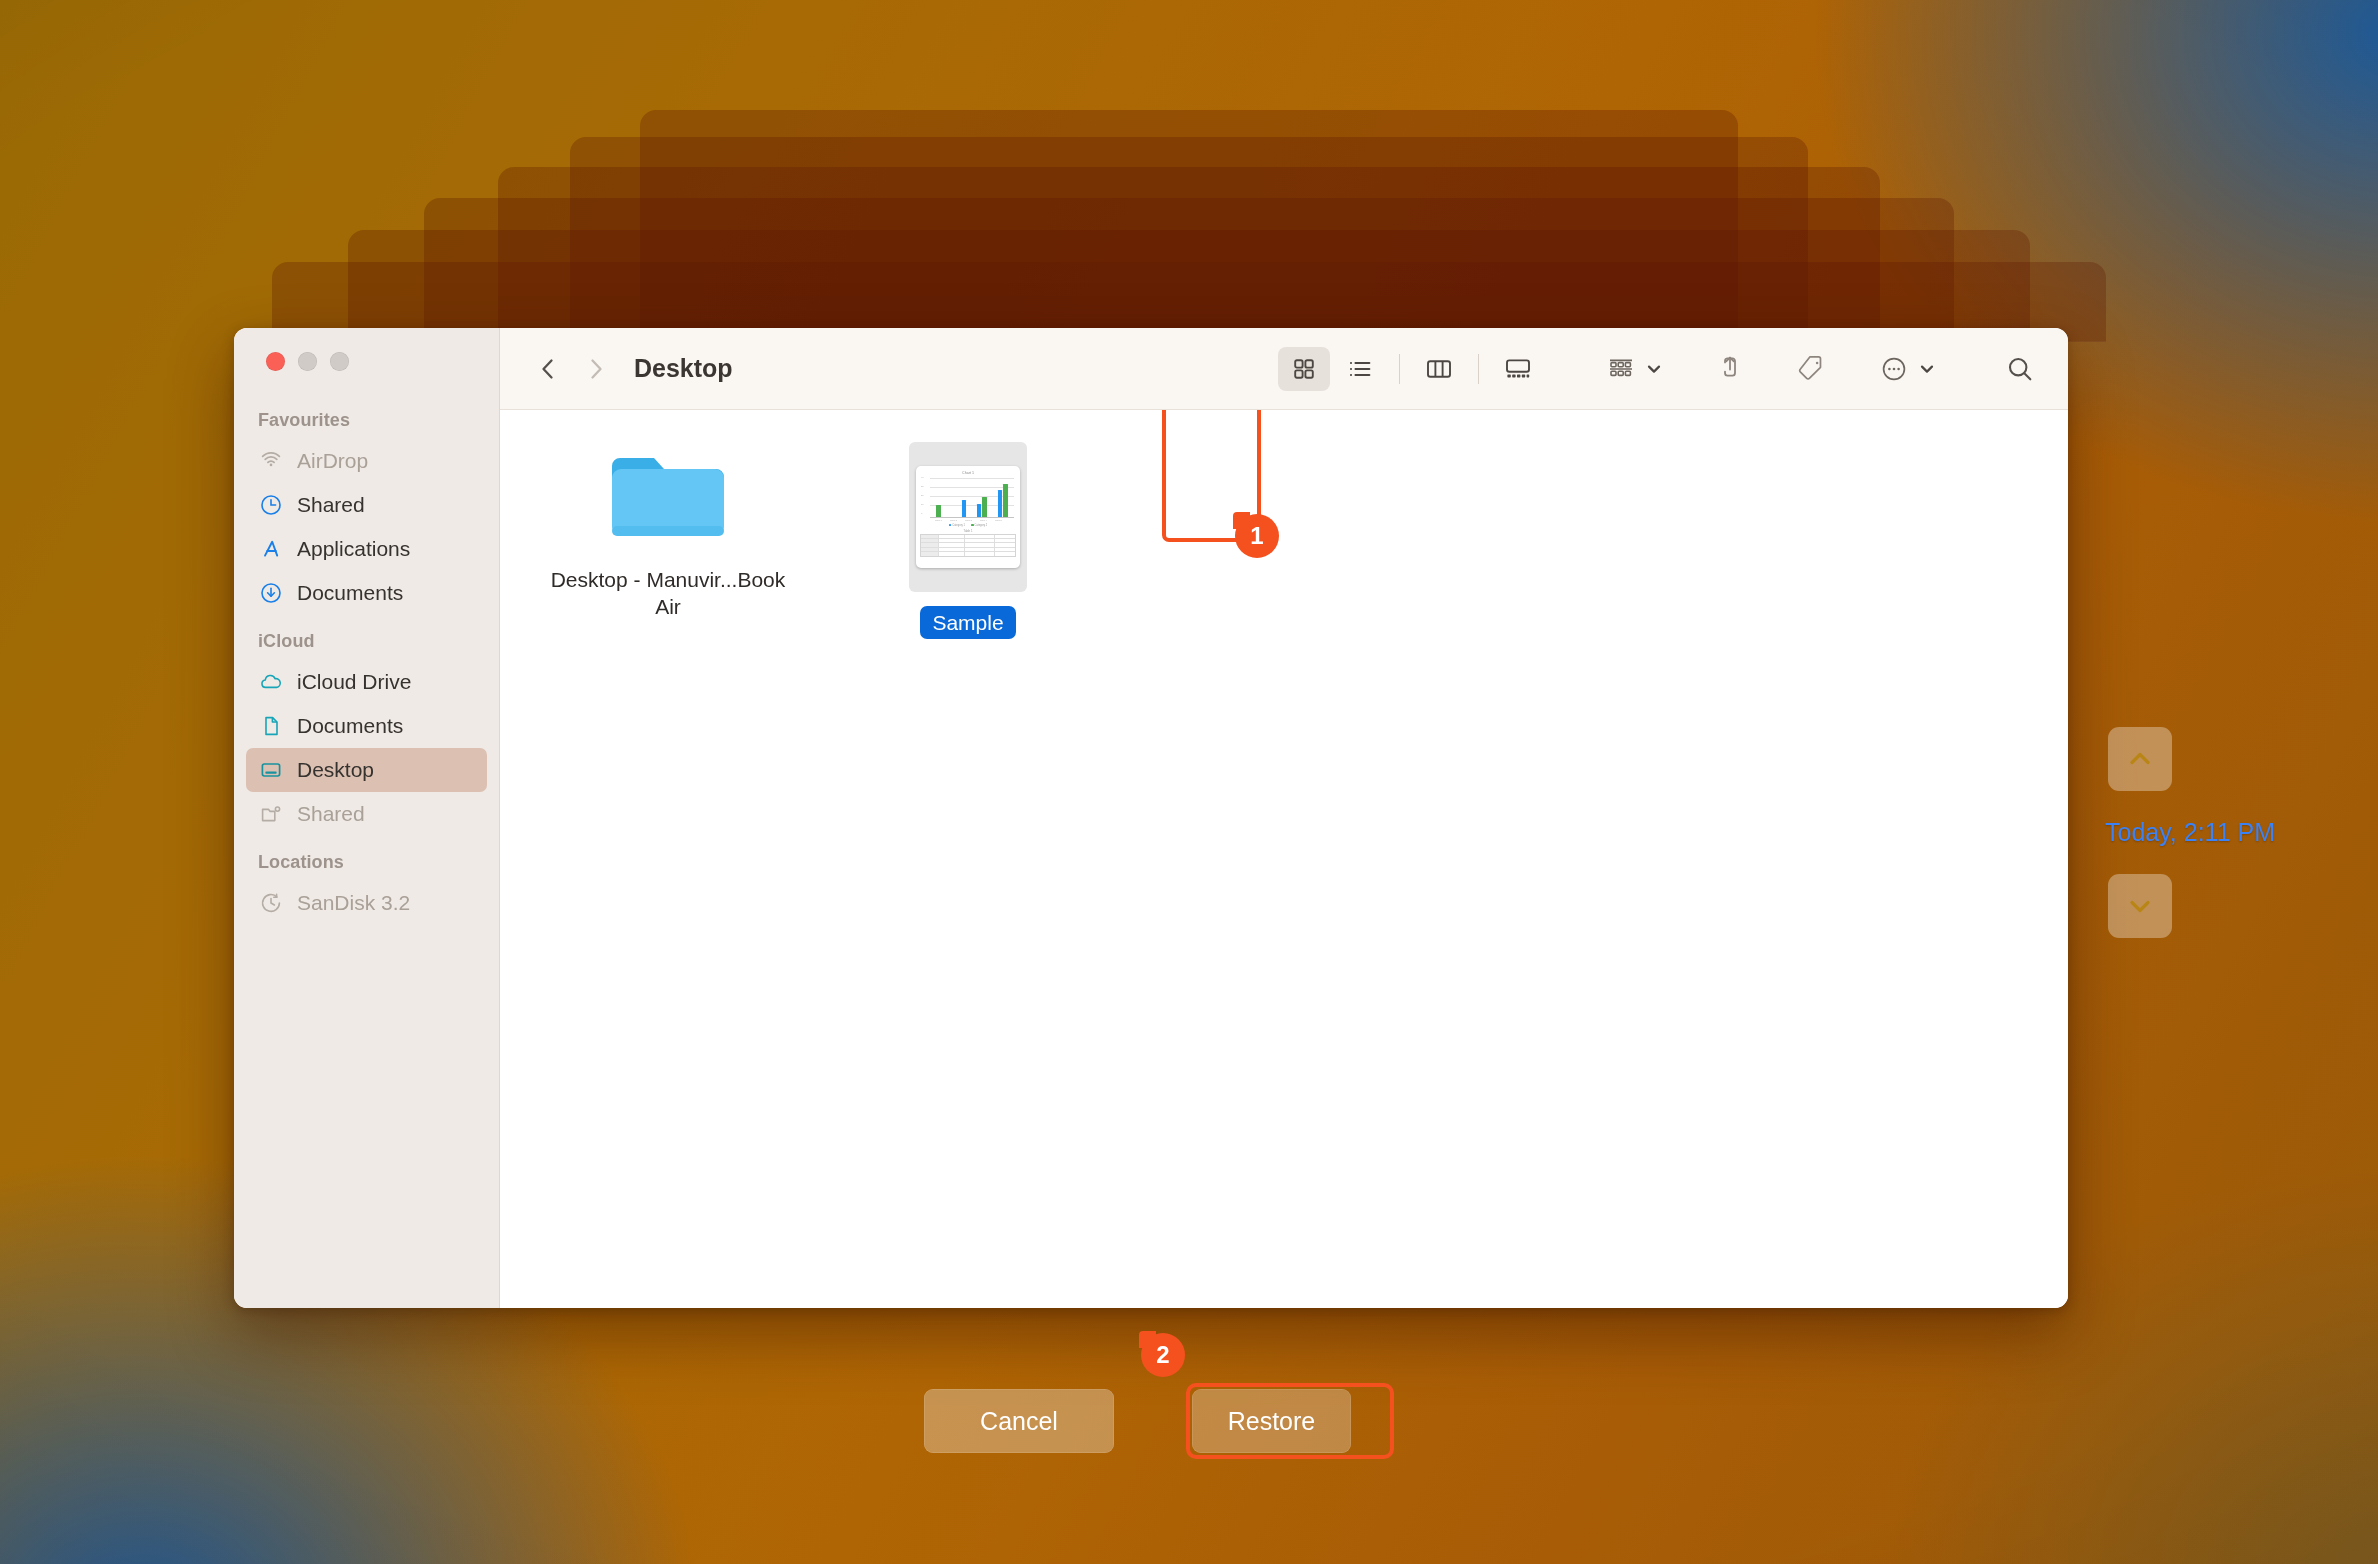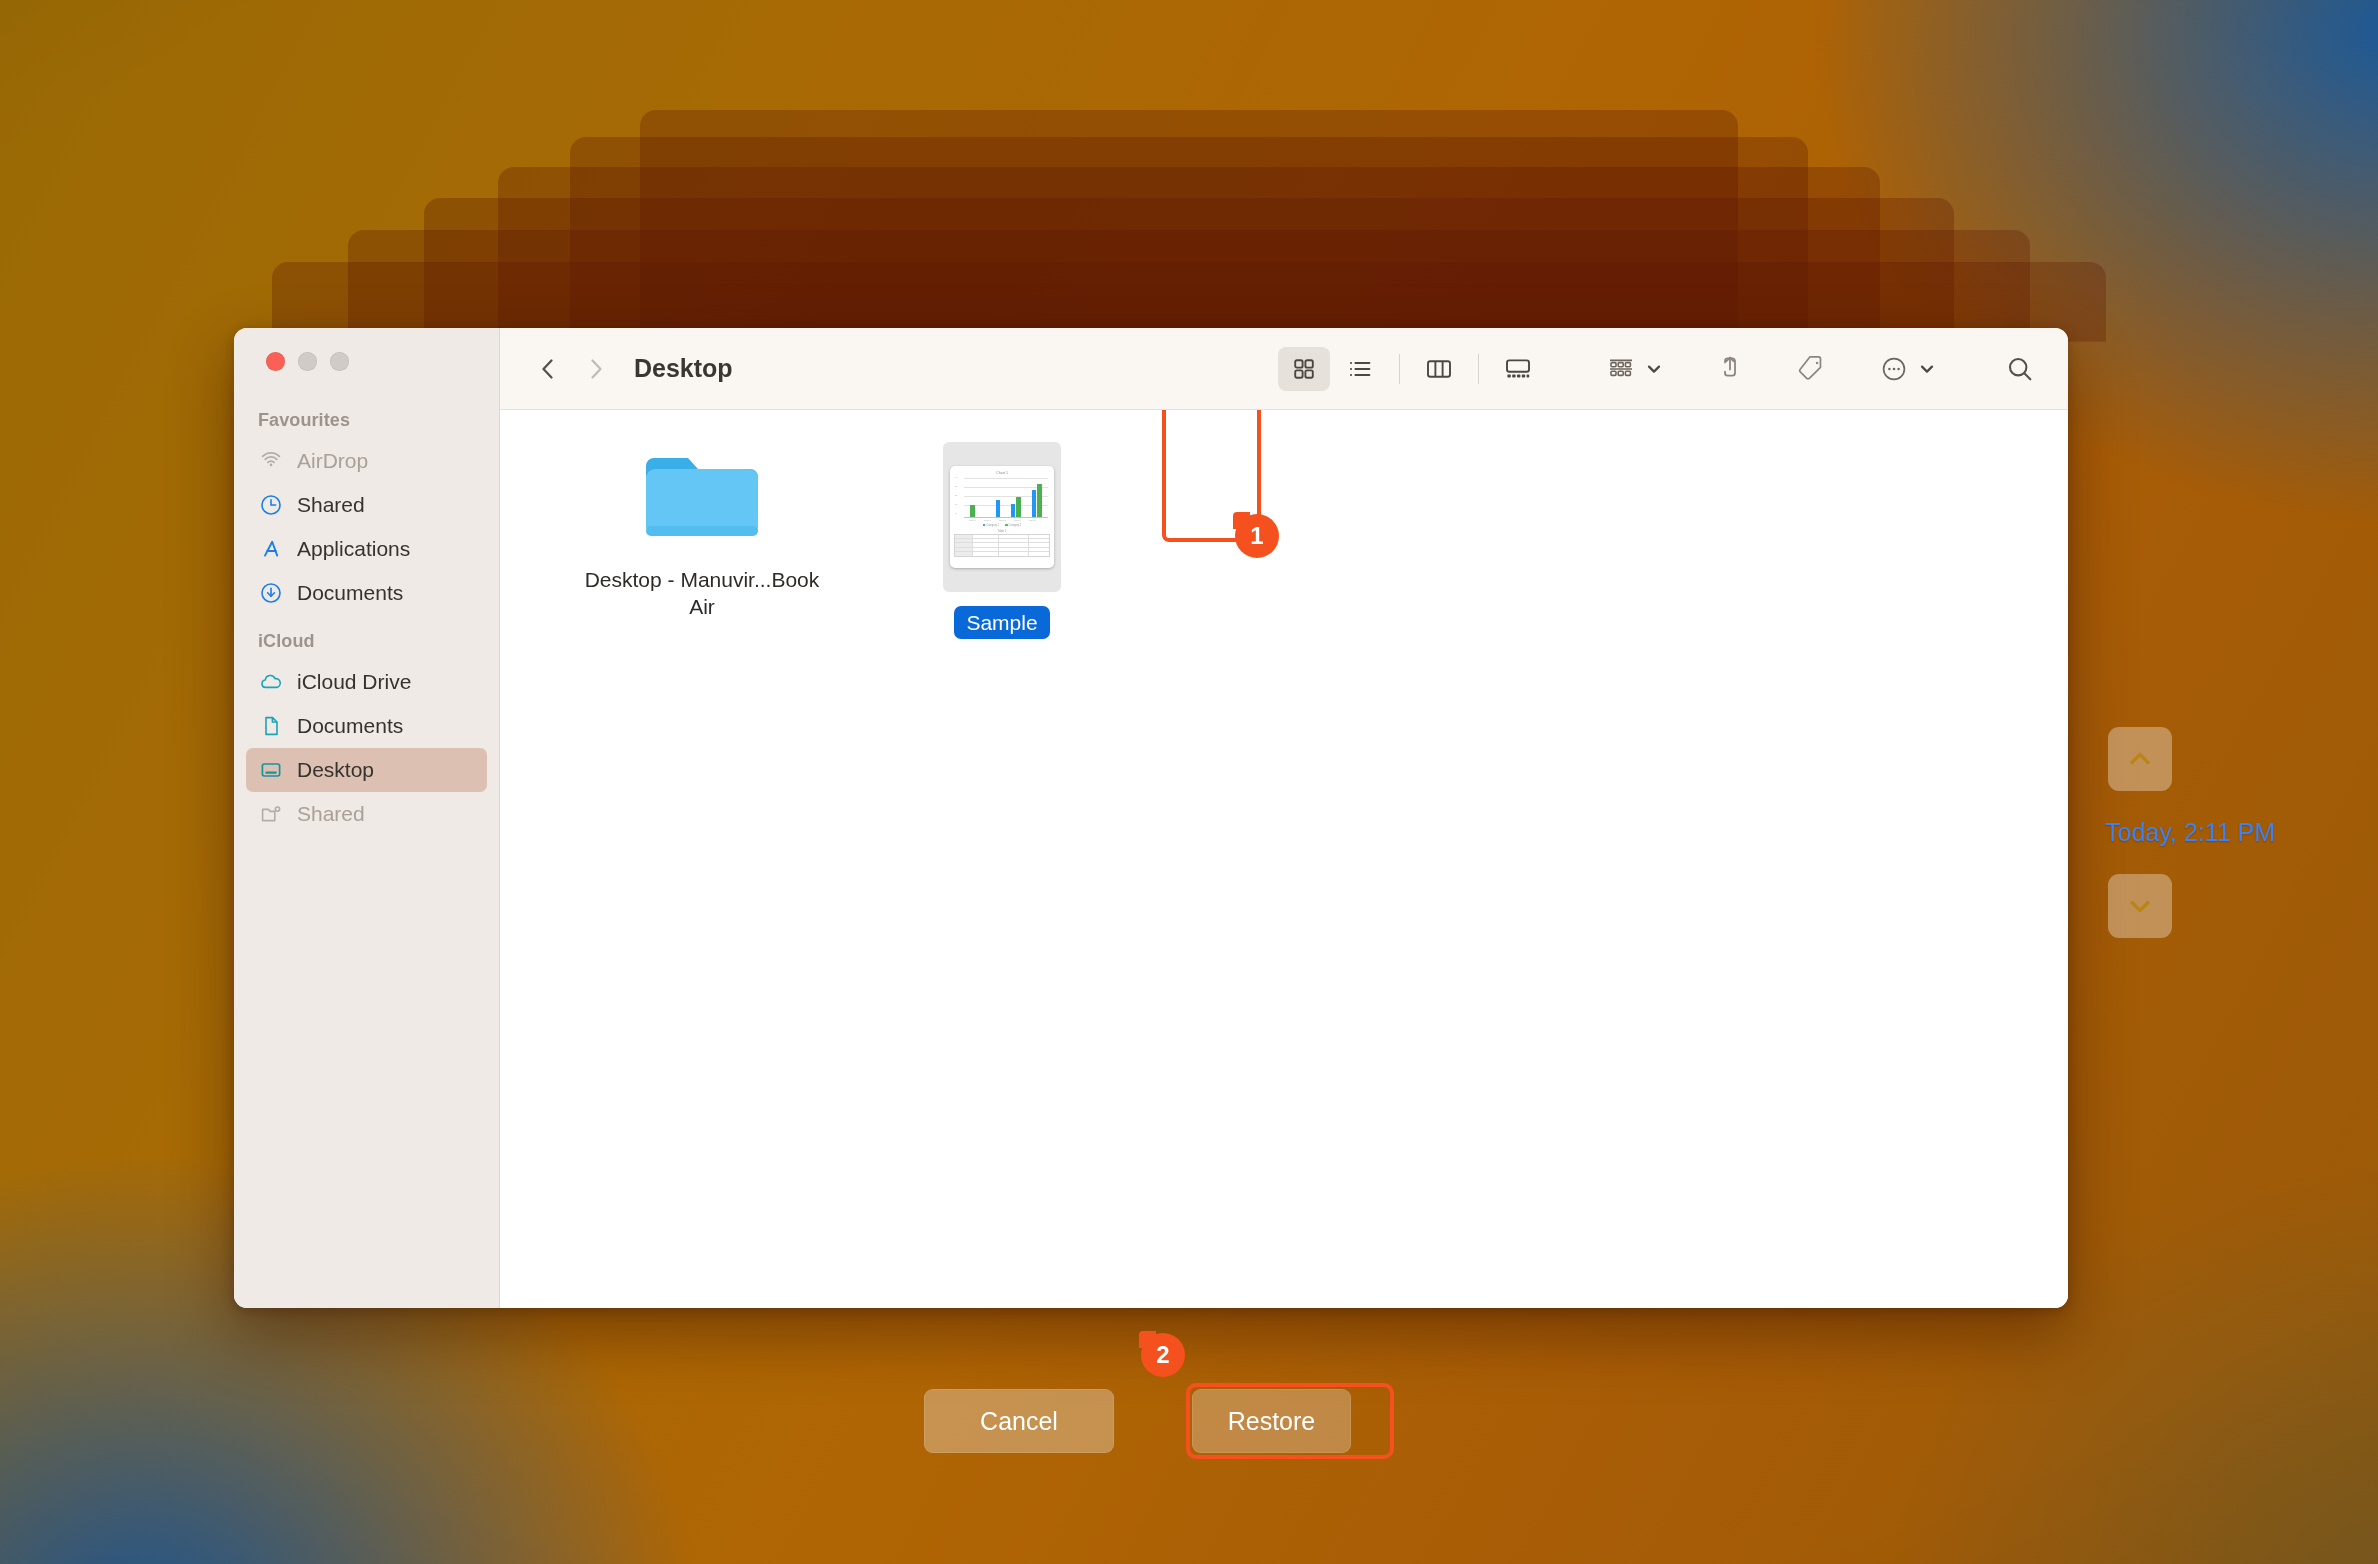"Desktop - Manuvir...Book Air" #grid { padding-left: 52px -> 18px }
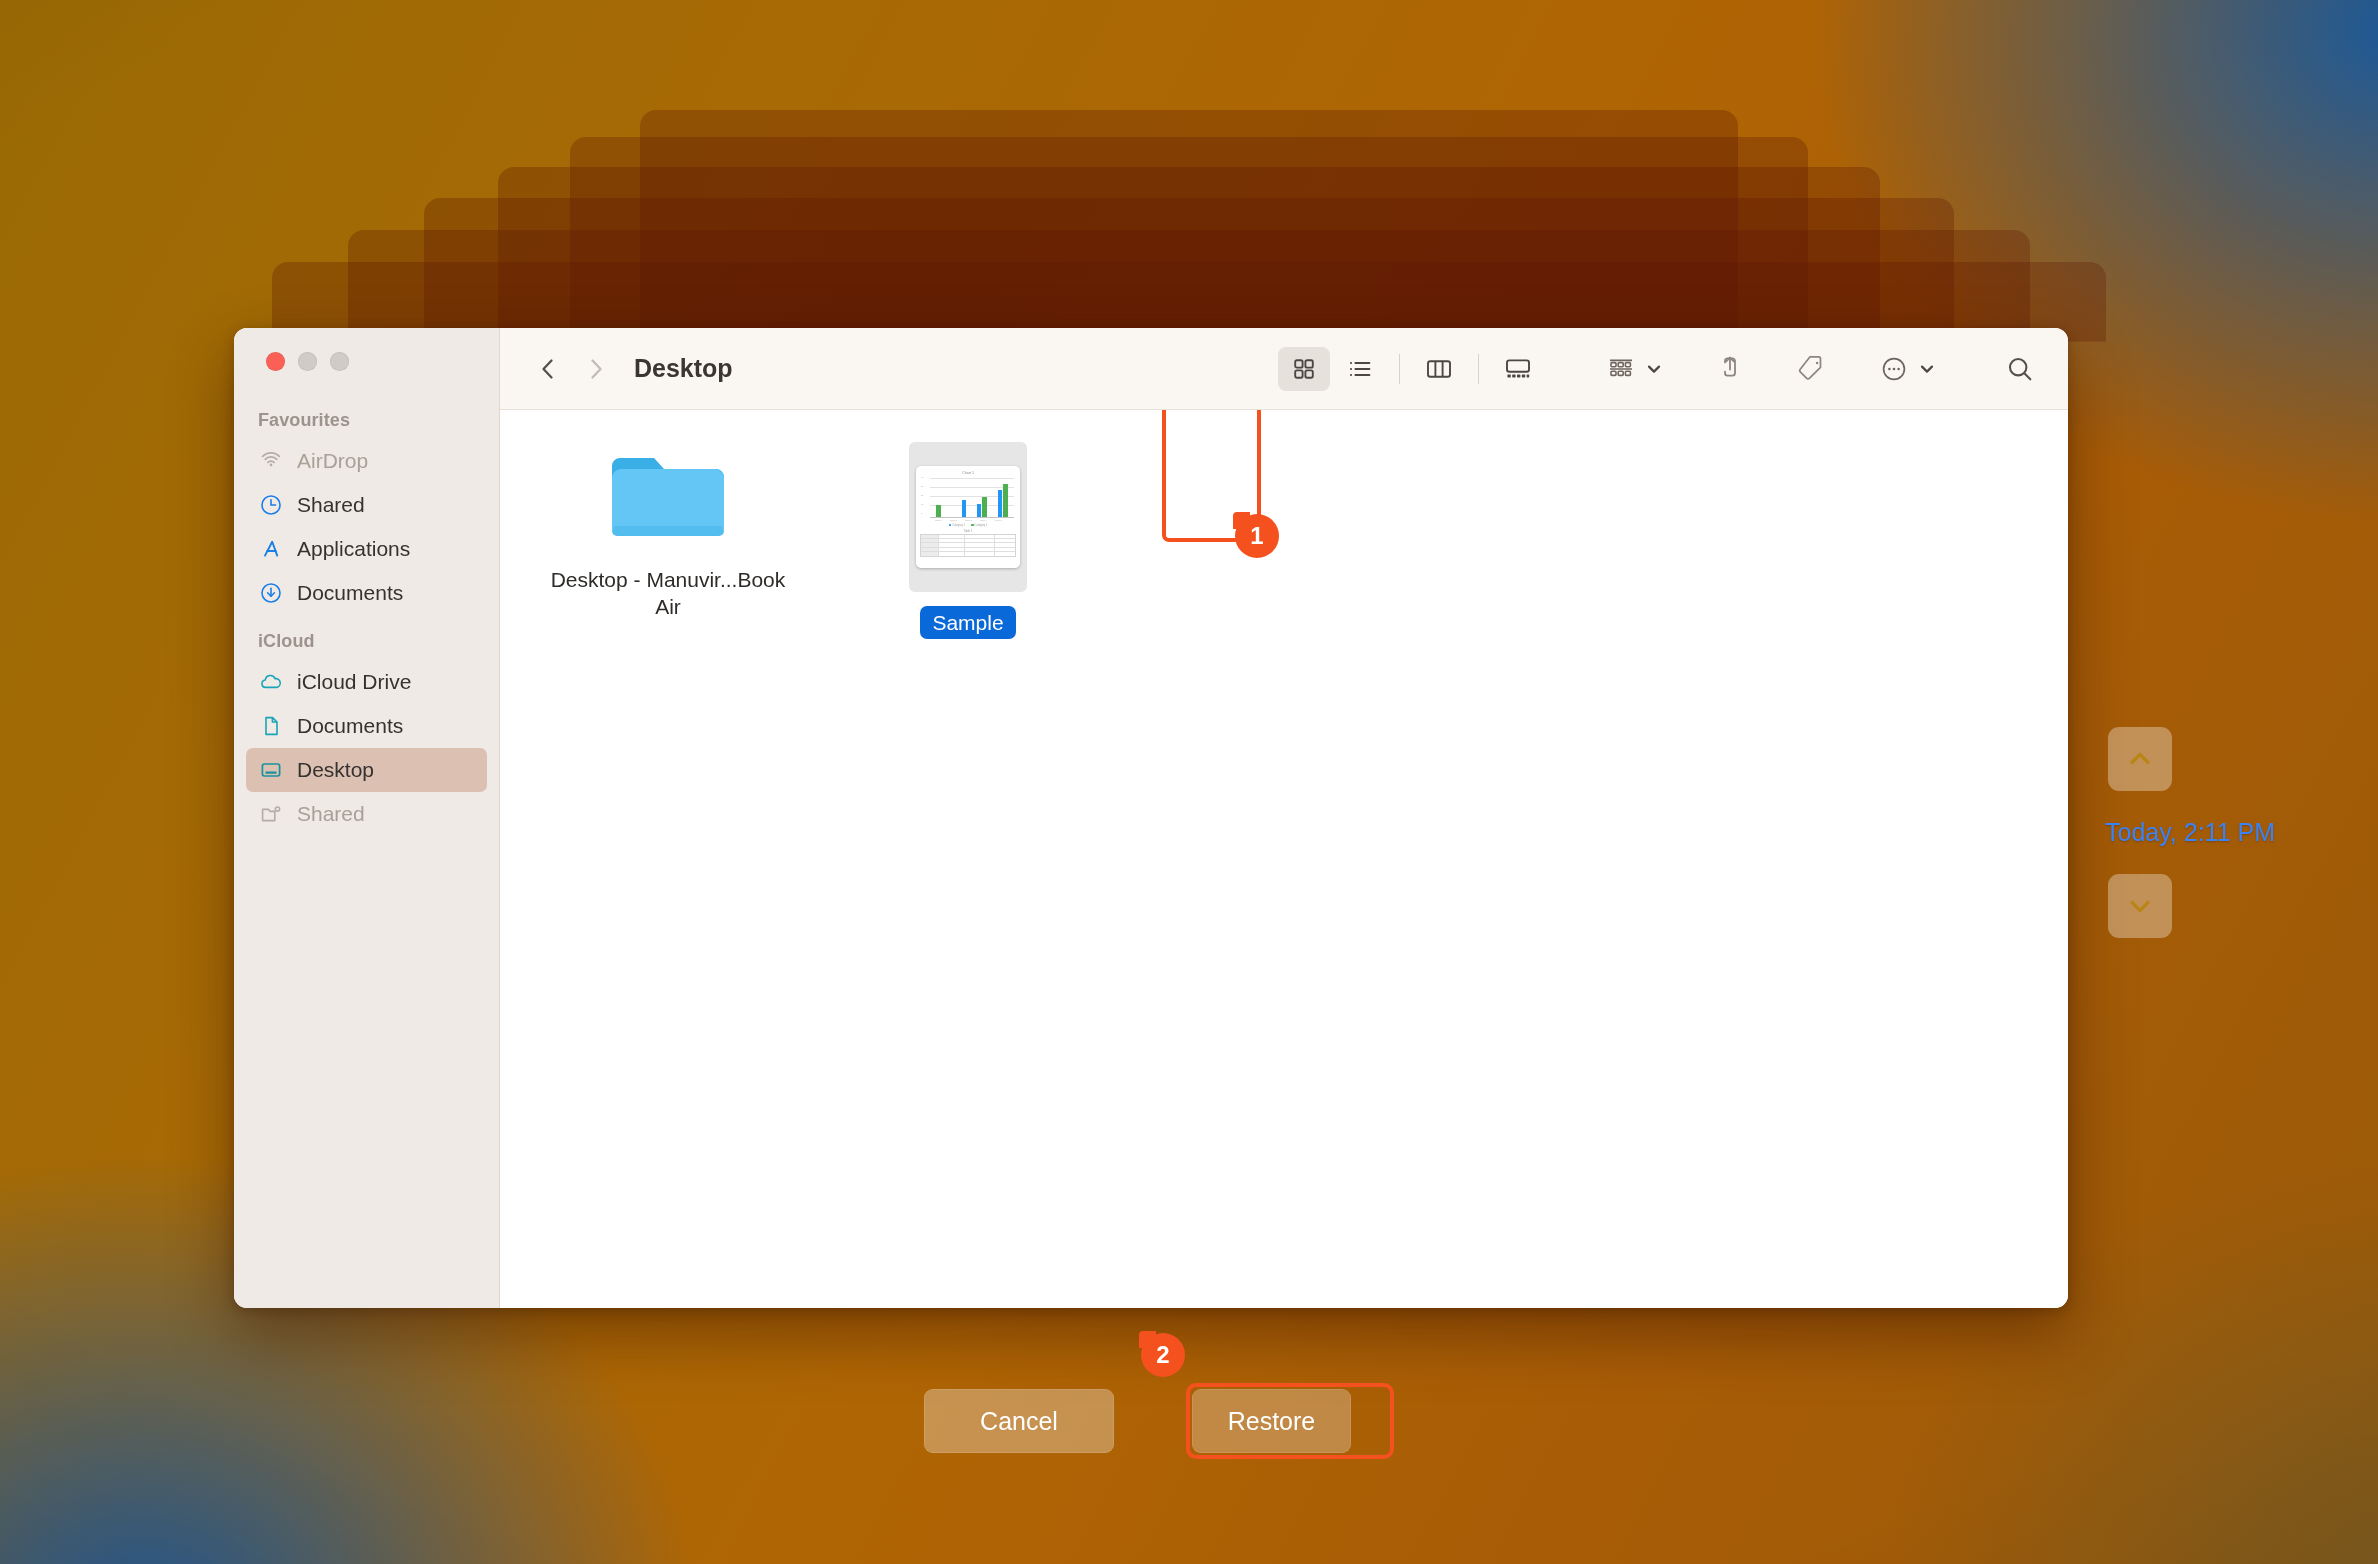"Locations" div.sb-group { html: none -> <div> <div>Locations</div> <div> <span> <svg> <path></path> <path></path> <path></path> </svg> </span> <span>SanDisk 3.2</span> </div> </div> }
